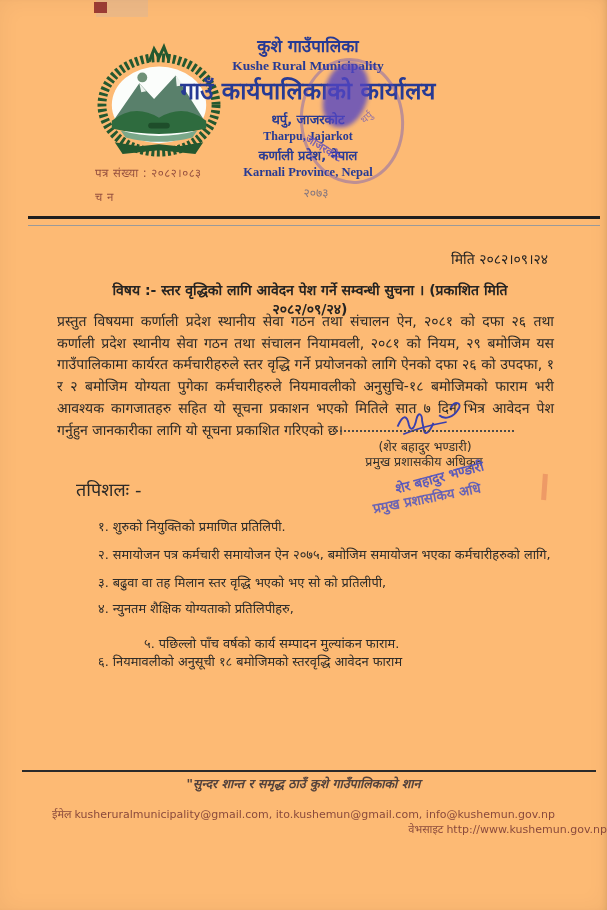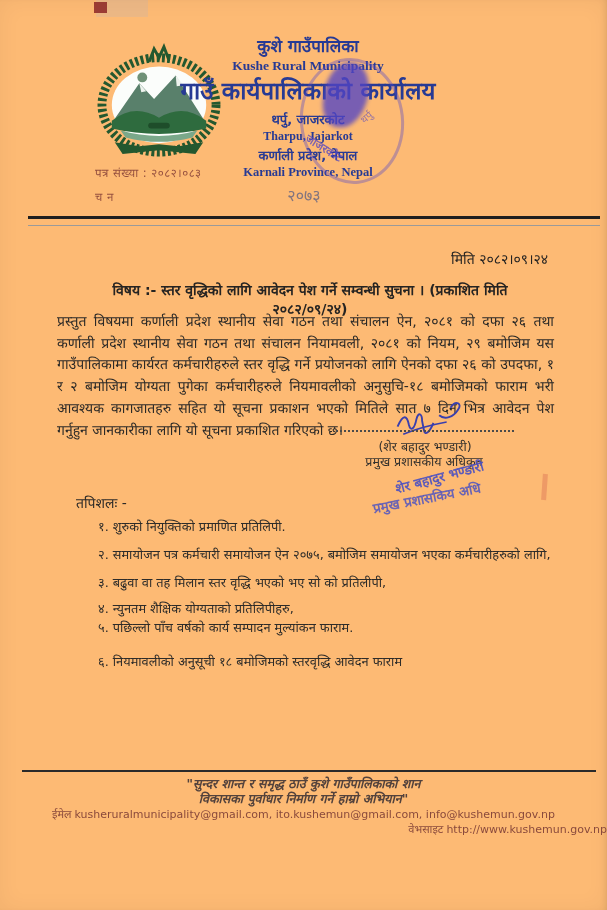"२०७३" .stamp-year { font-size: 16px -> 12px; left: 272px -> 284px }
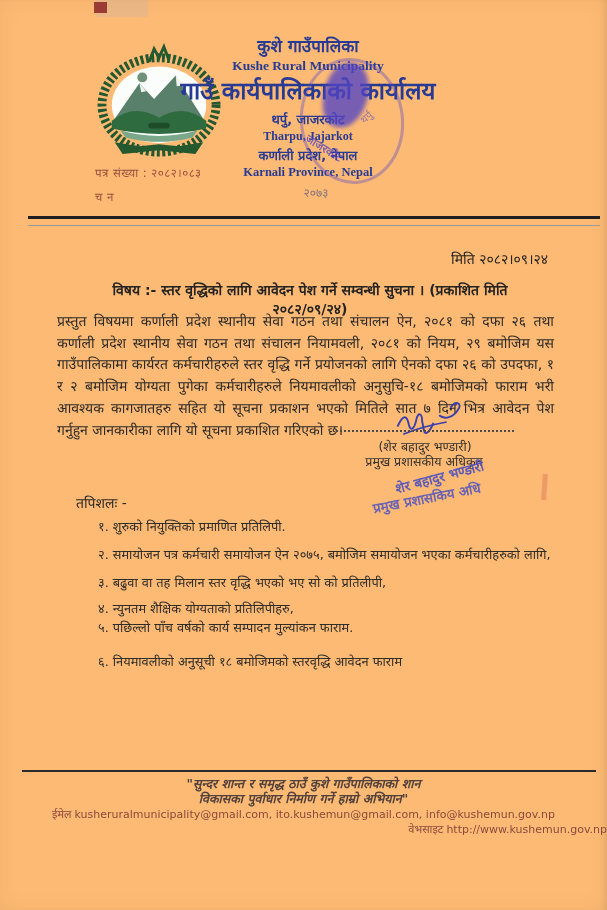"तपिशलः -" .attach-head { font-size: 14px -> 18px; top: 493px -> 477px }
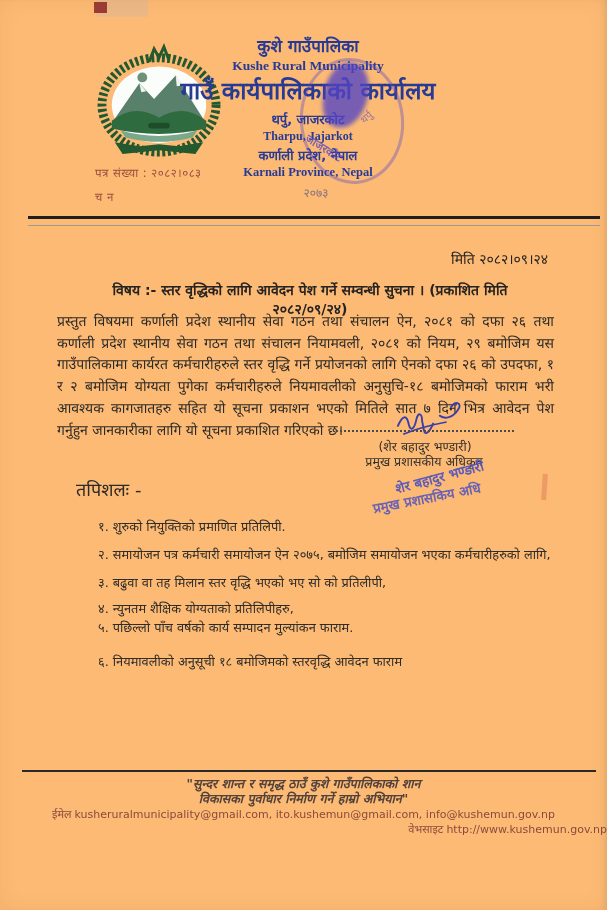"५. पछिल्लो पाँच वर्षको कार्य" .ai4 { margin-left: none -> 46px; top: 618px -> 634px }
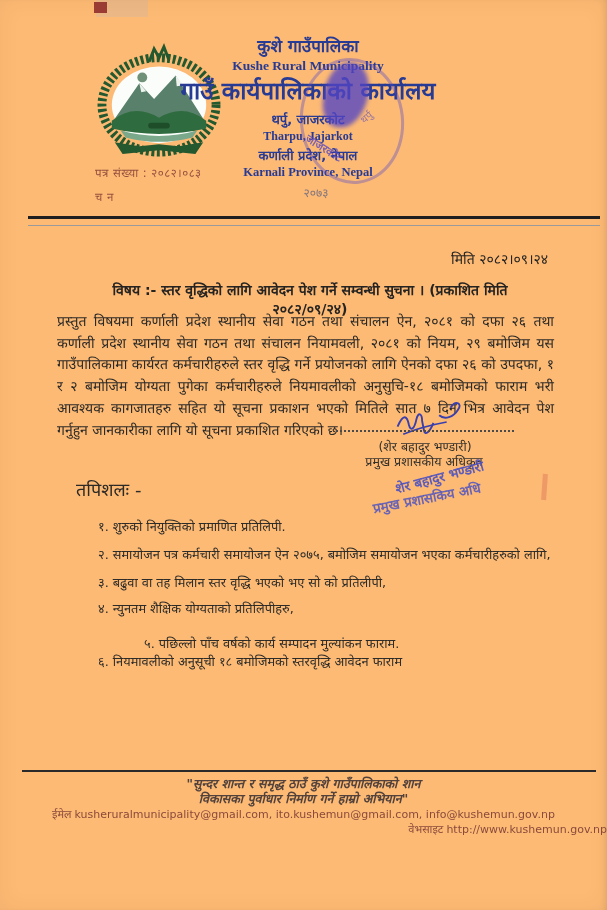"विकासका पुर्वाधार निर्माण गर्ने हाम्रो" div.abs { html: <div>विकासका पुर्वाधार निर्माण गर्ने हाम्रो अभियान"</div> -> none }
